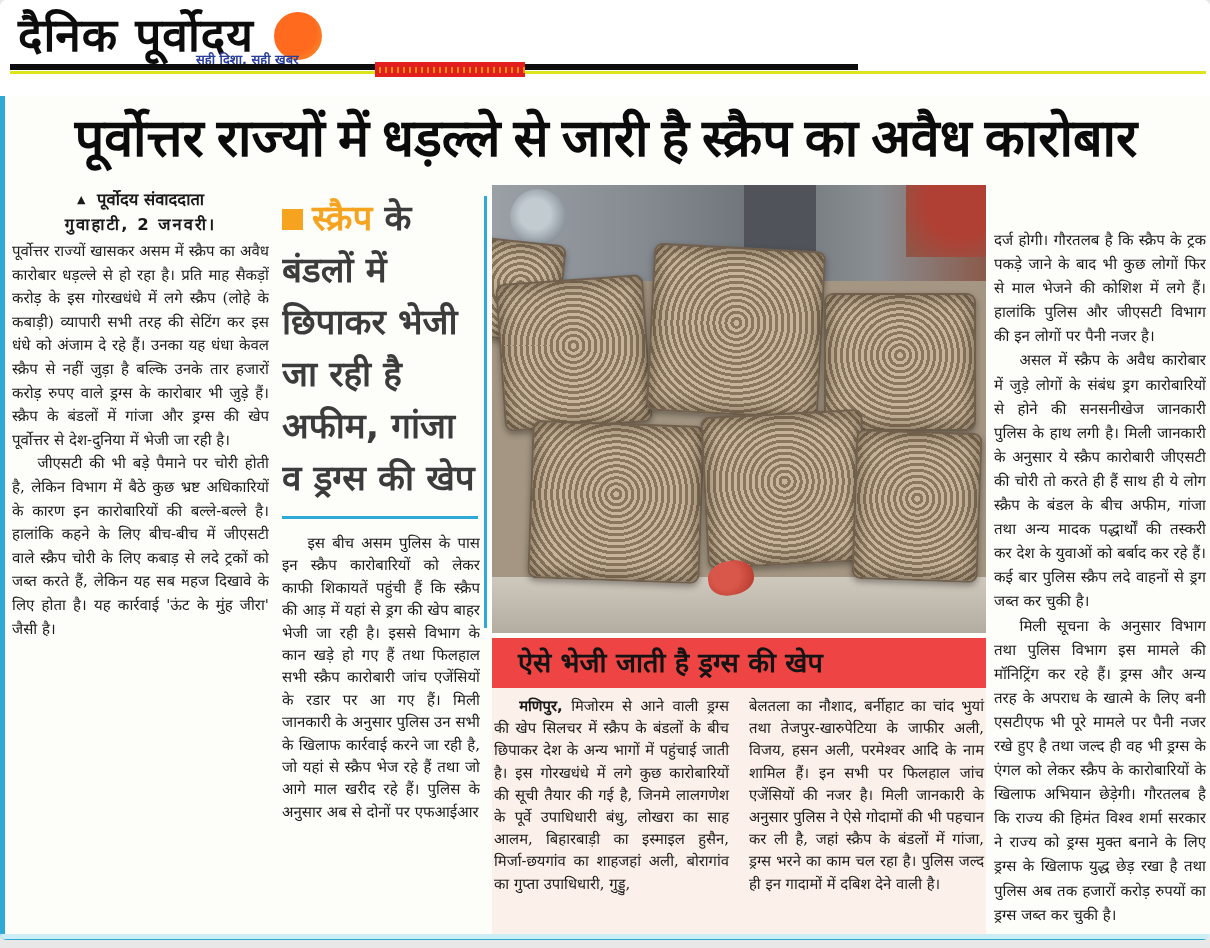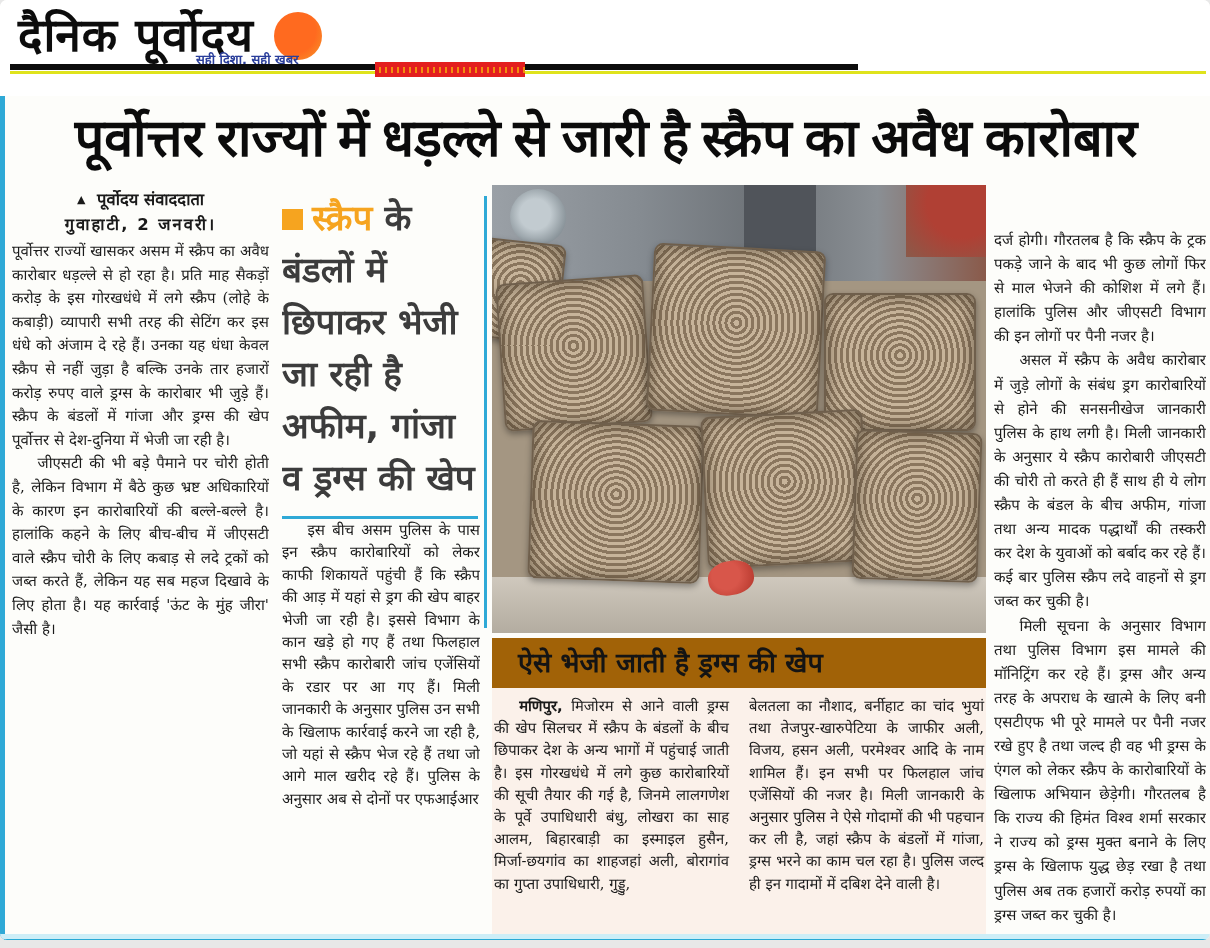"इस बीच असम पुलिस के" .stand-body { margin-top: none -> 13px }
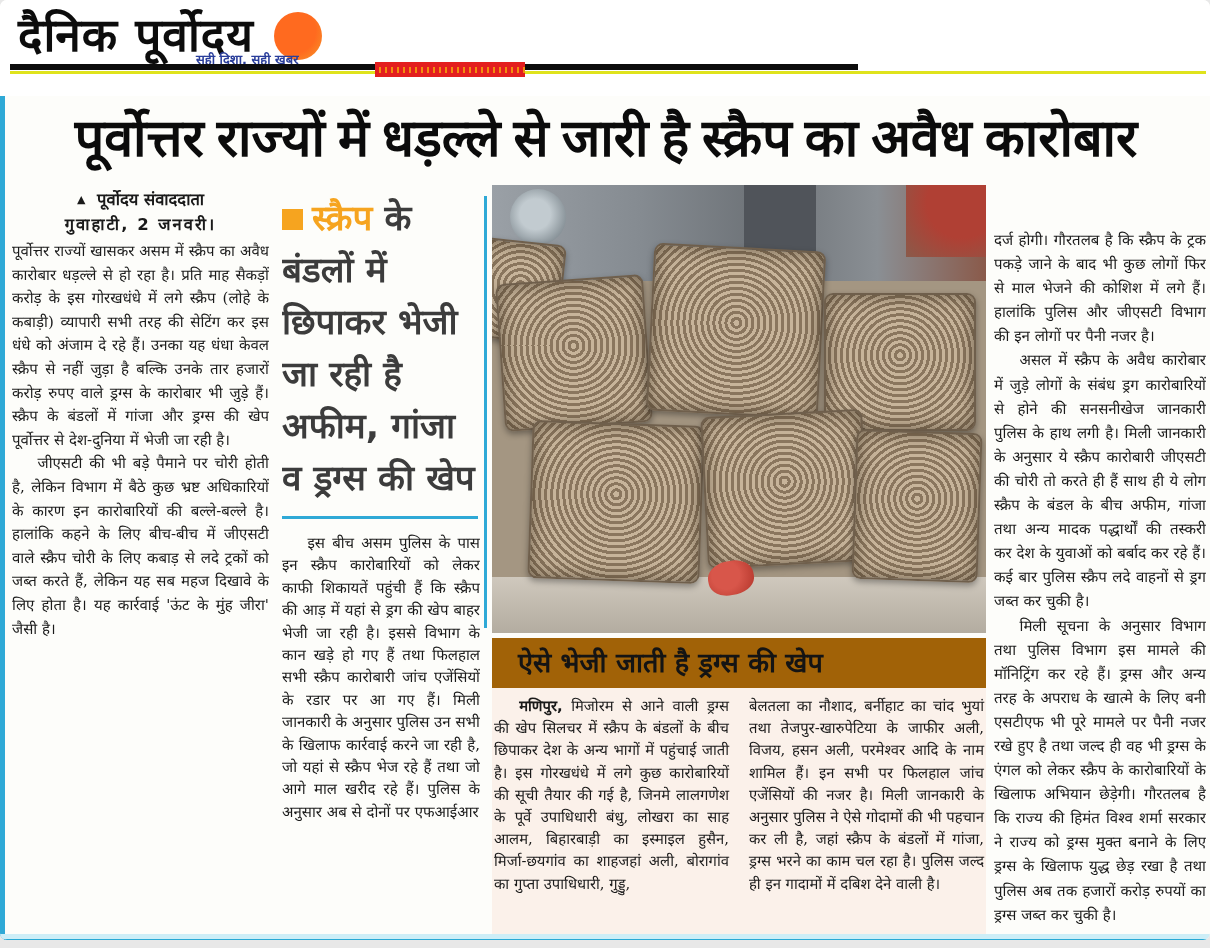"ऐसे भेजी जाती है ड्रग्स" .pink-head { background: #a16207 -> #ef4444 }
